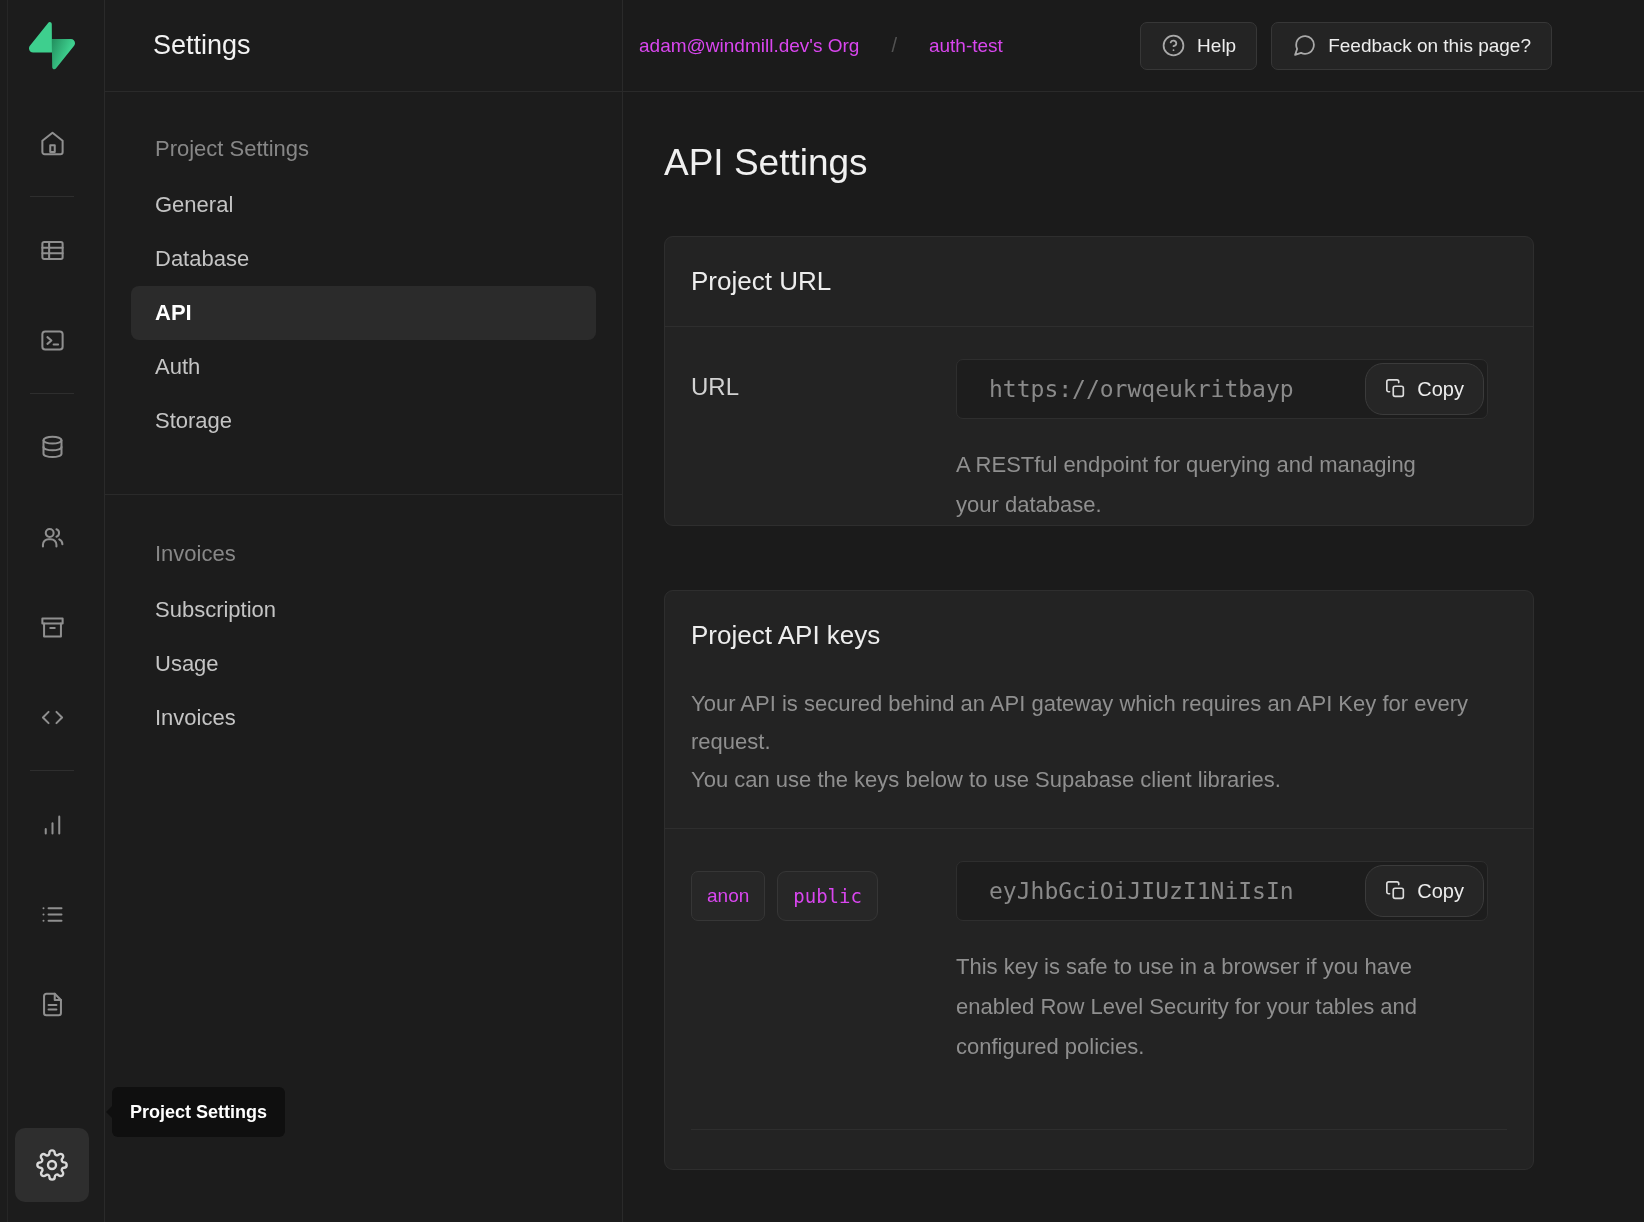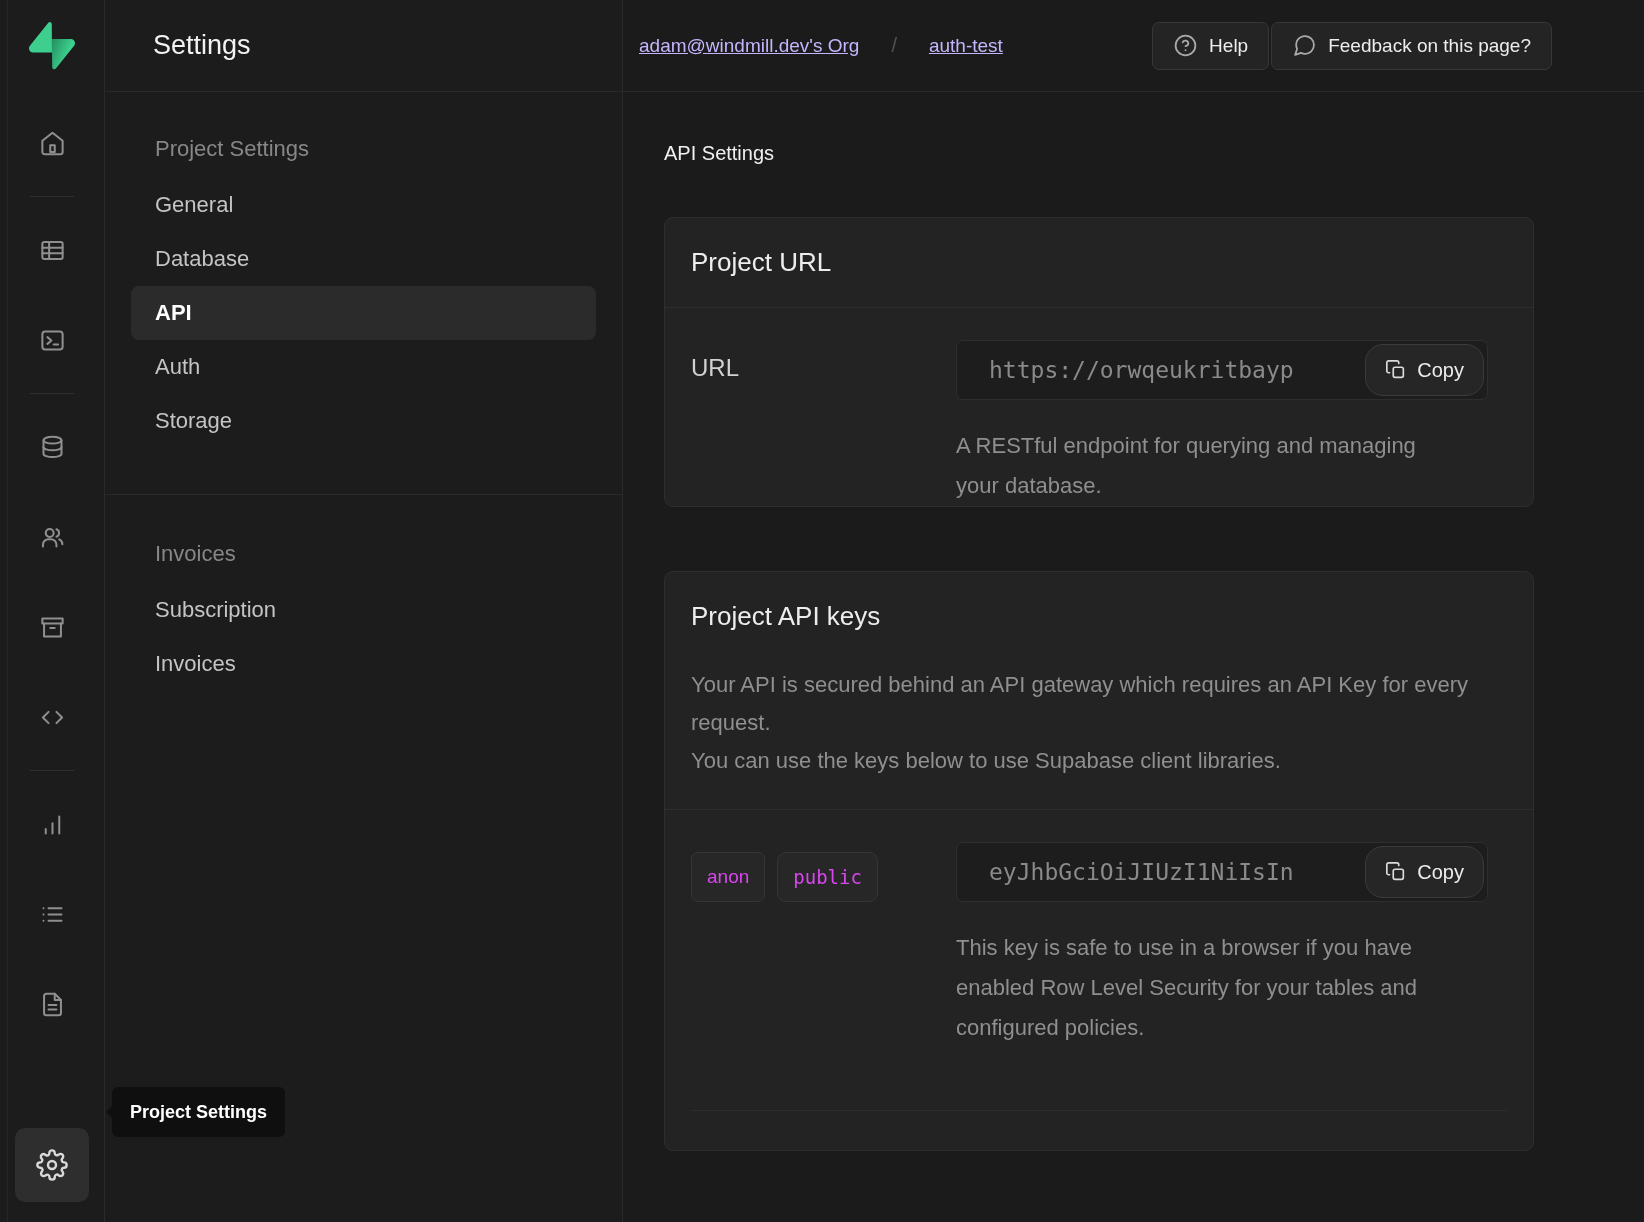"adam@windmill.dev's Org" .crumb { color: #c4b5fd -> #d946ef; text-decoration: underline -> none }
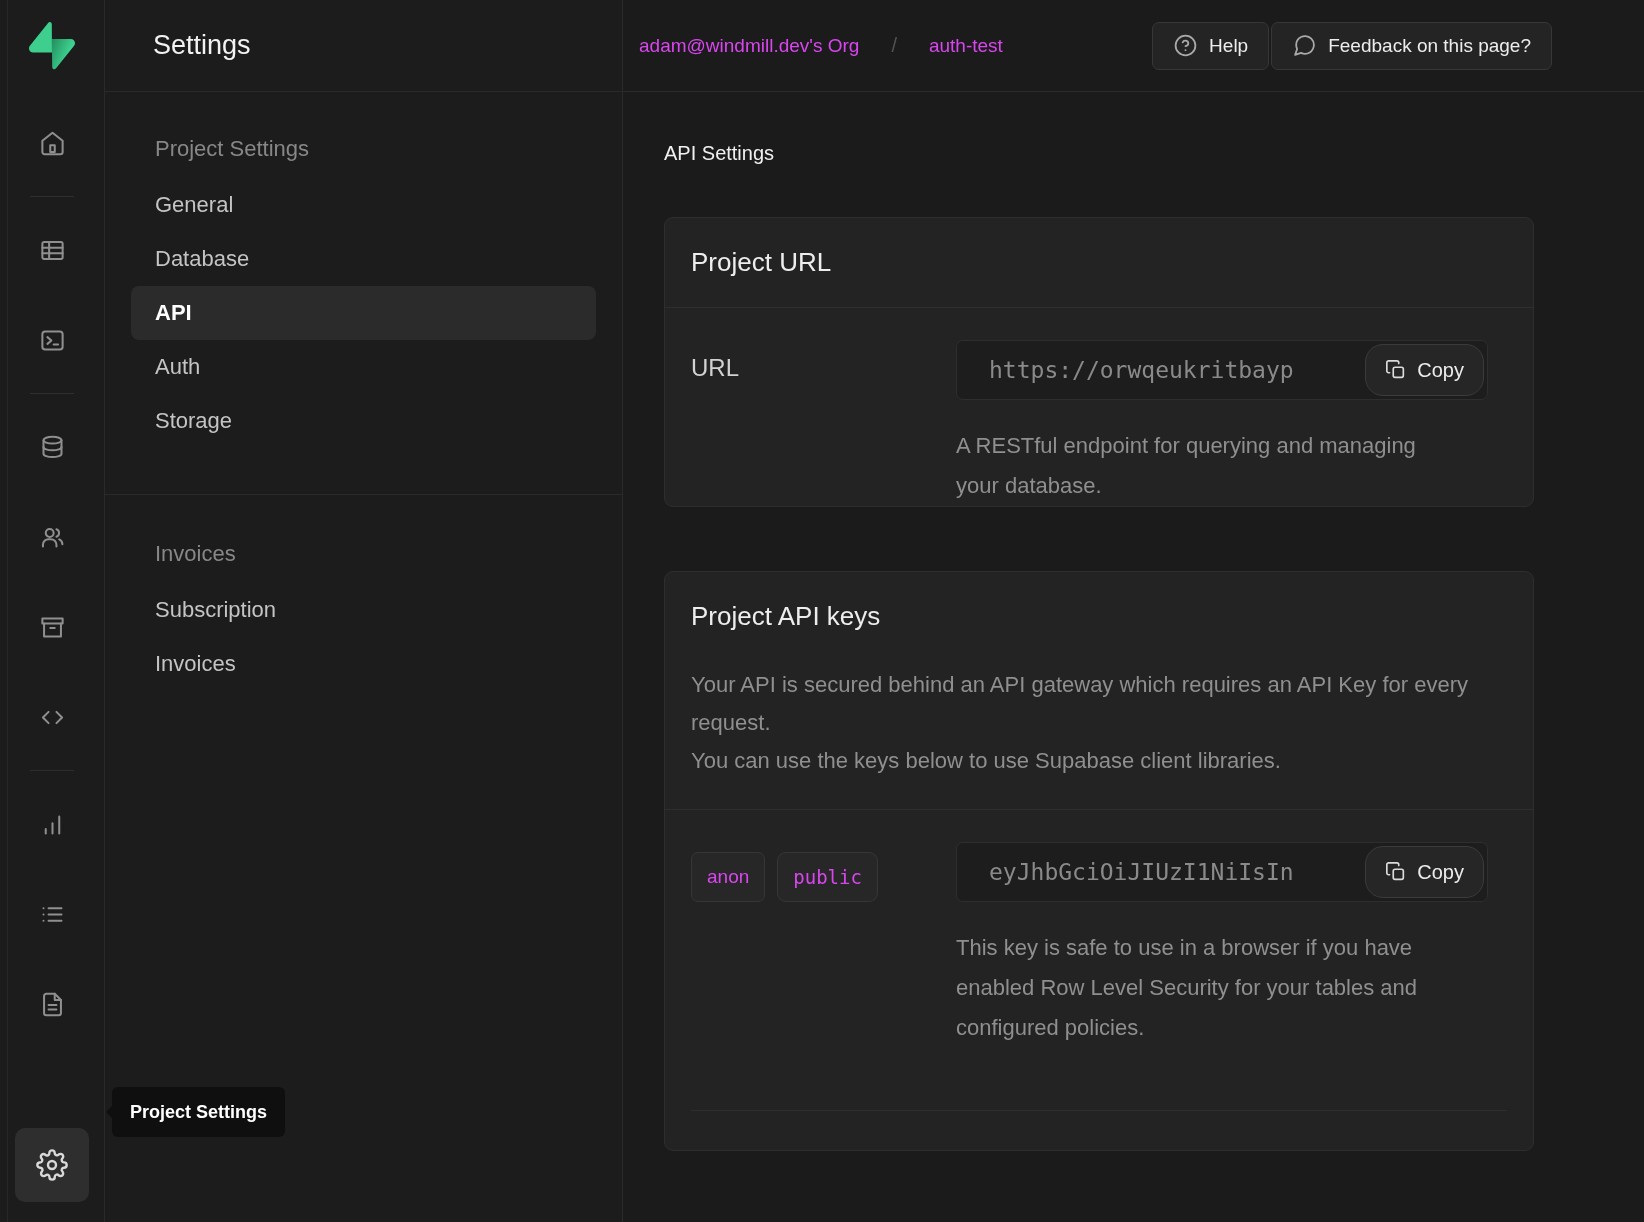"Help" .header-actions { gap: 2px -> 14px }
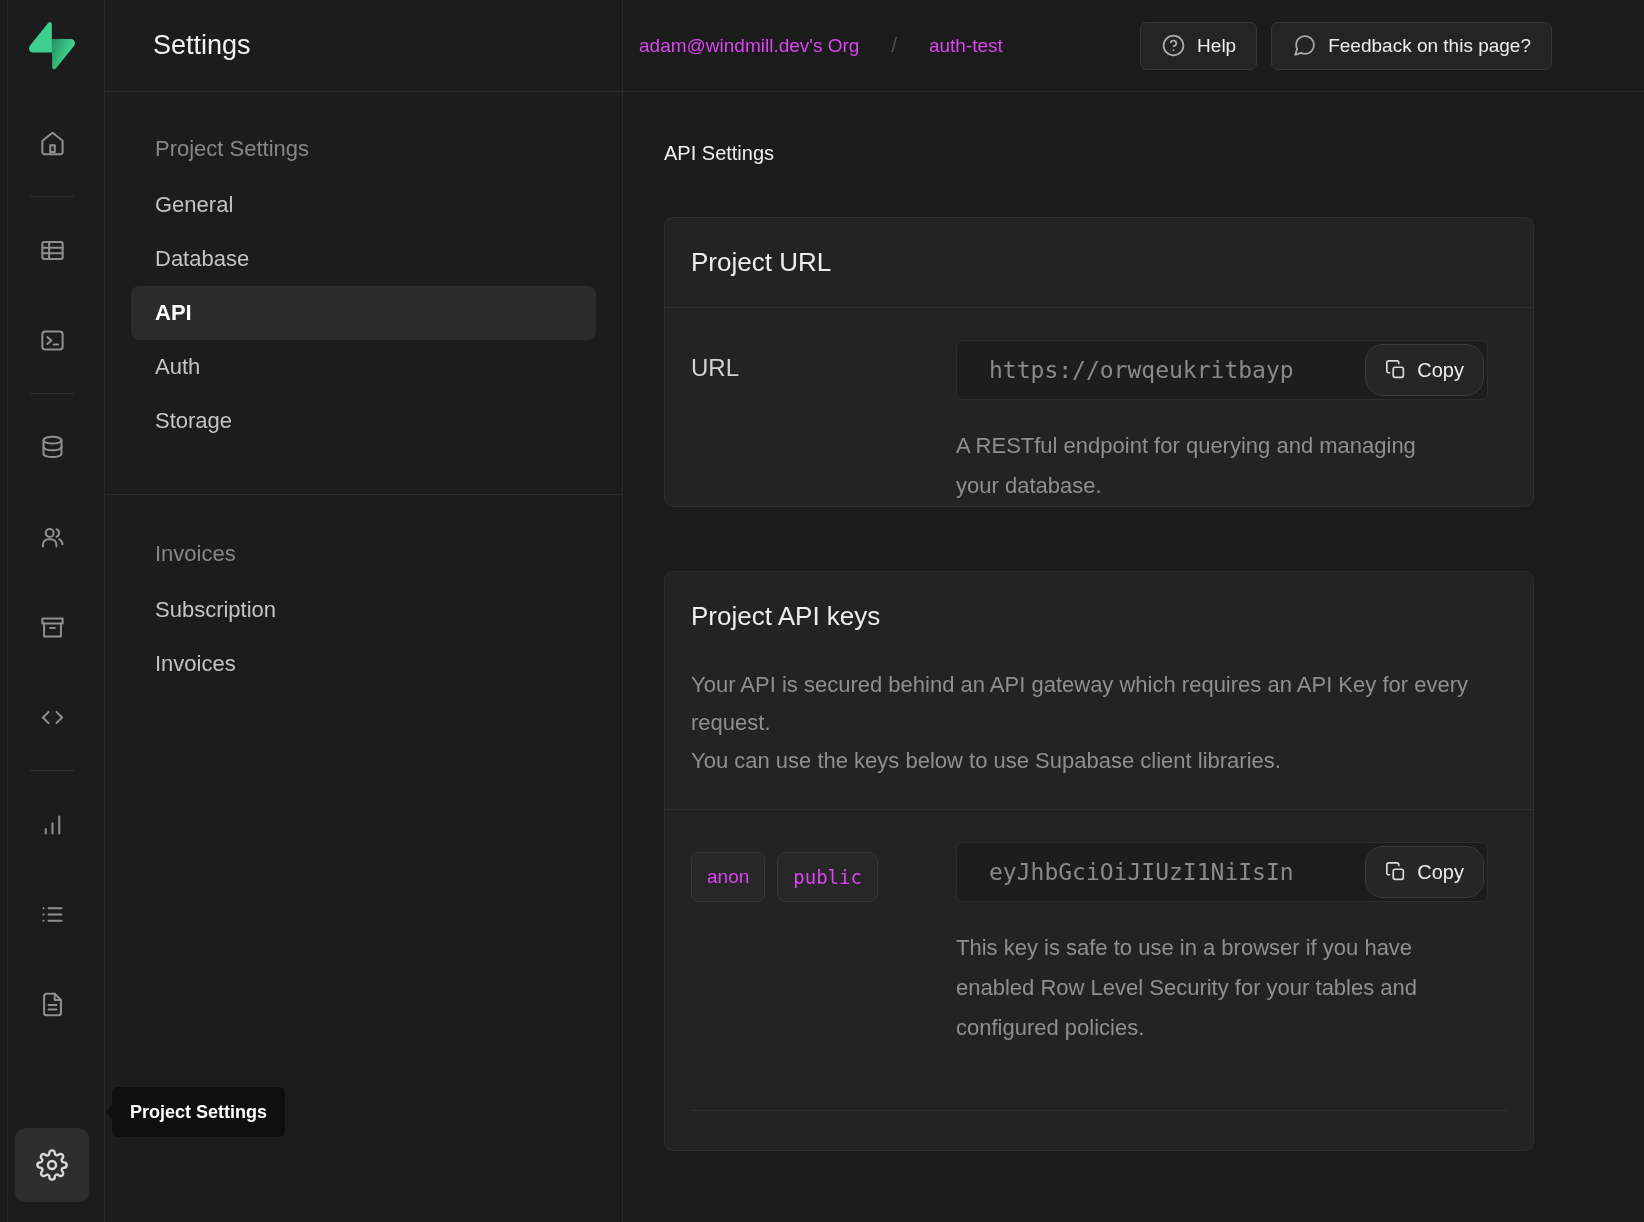"API Settings" .page-title { font-size: 20px -> 37px }
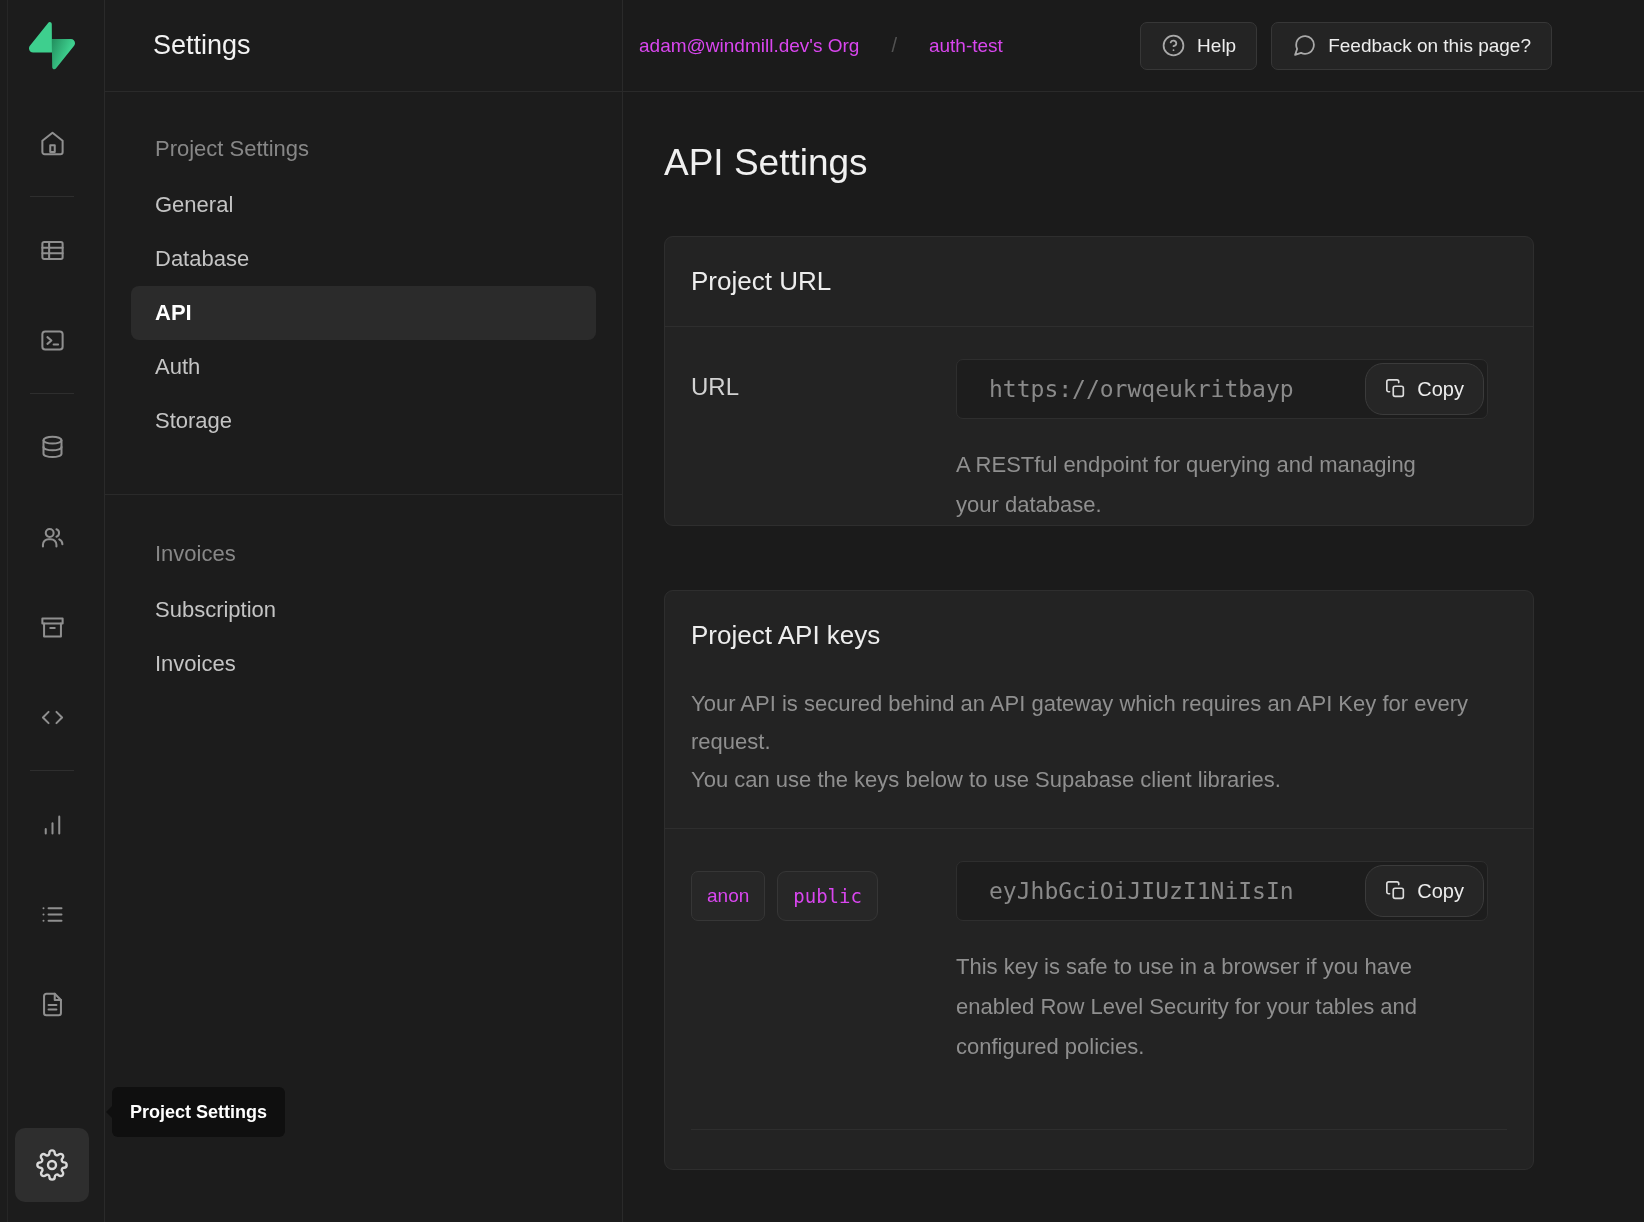"Usage" div.nav-item { html: none -> <div>Usage</div> }
